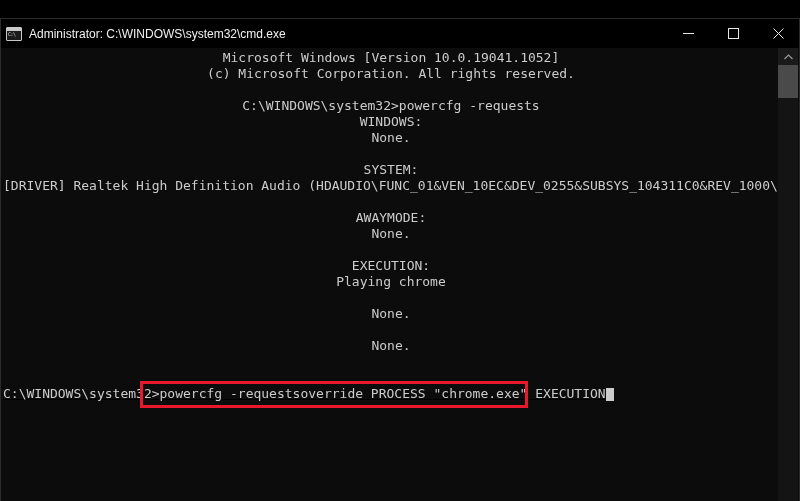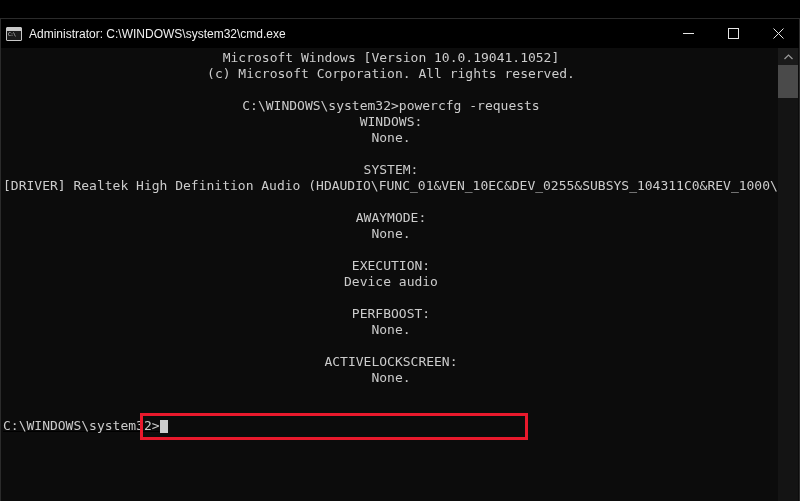"Device audio" div.line { text: Device audio -> Playing chrome }
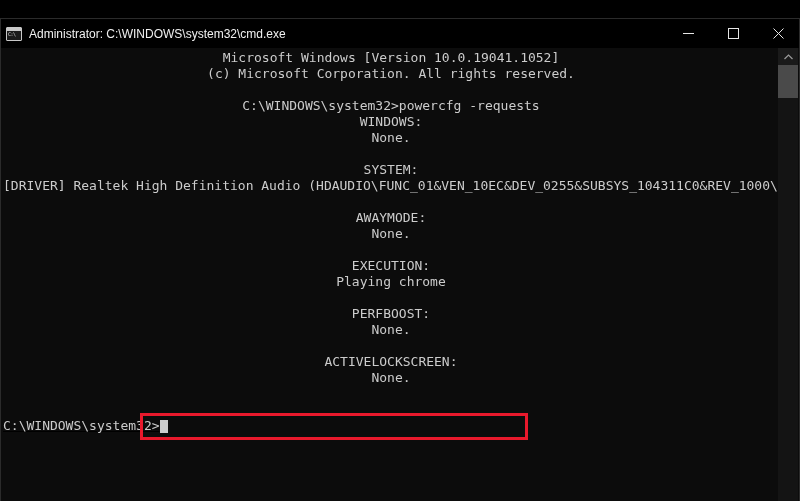"PERFBOOST:" div.line { html: <div>PERFBOOST:</div> -> none }
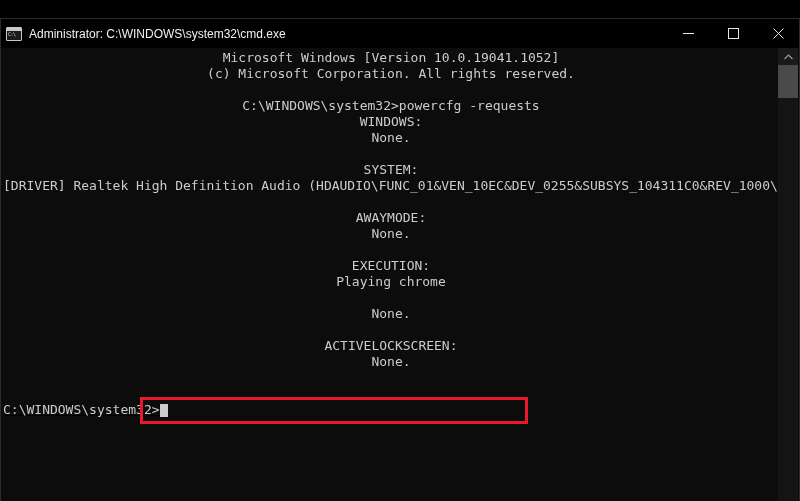"ACTIVELOCKSCREEN:" div.line { html: <div>ACTIVELOCKSCREEN:</div> -> none }
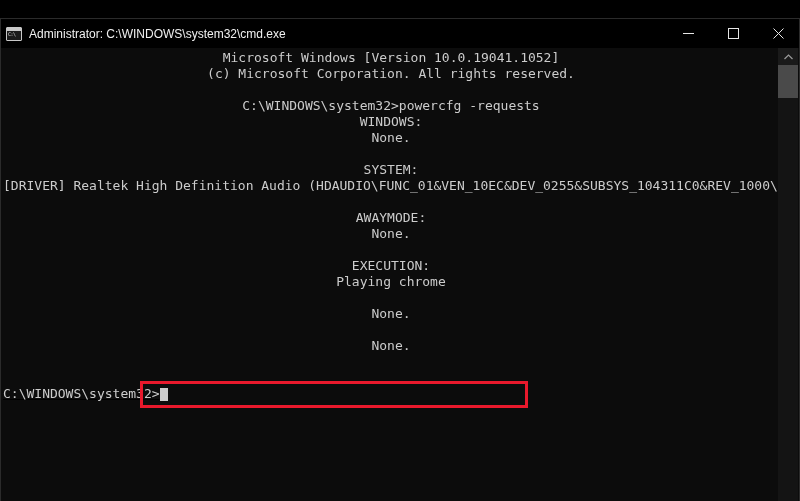"powercfg -requestsoverride PROCESS" span.line { html: none -> <span>powercfg -requestsoverride PROCESS "chrome.exe" EXECUTION</span> }
